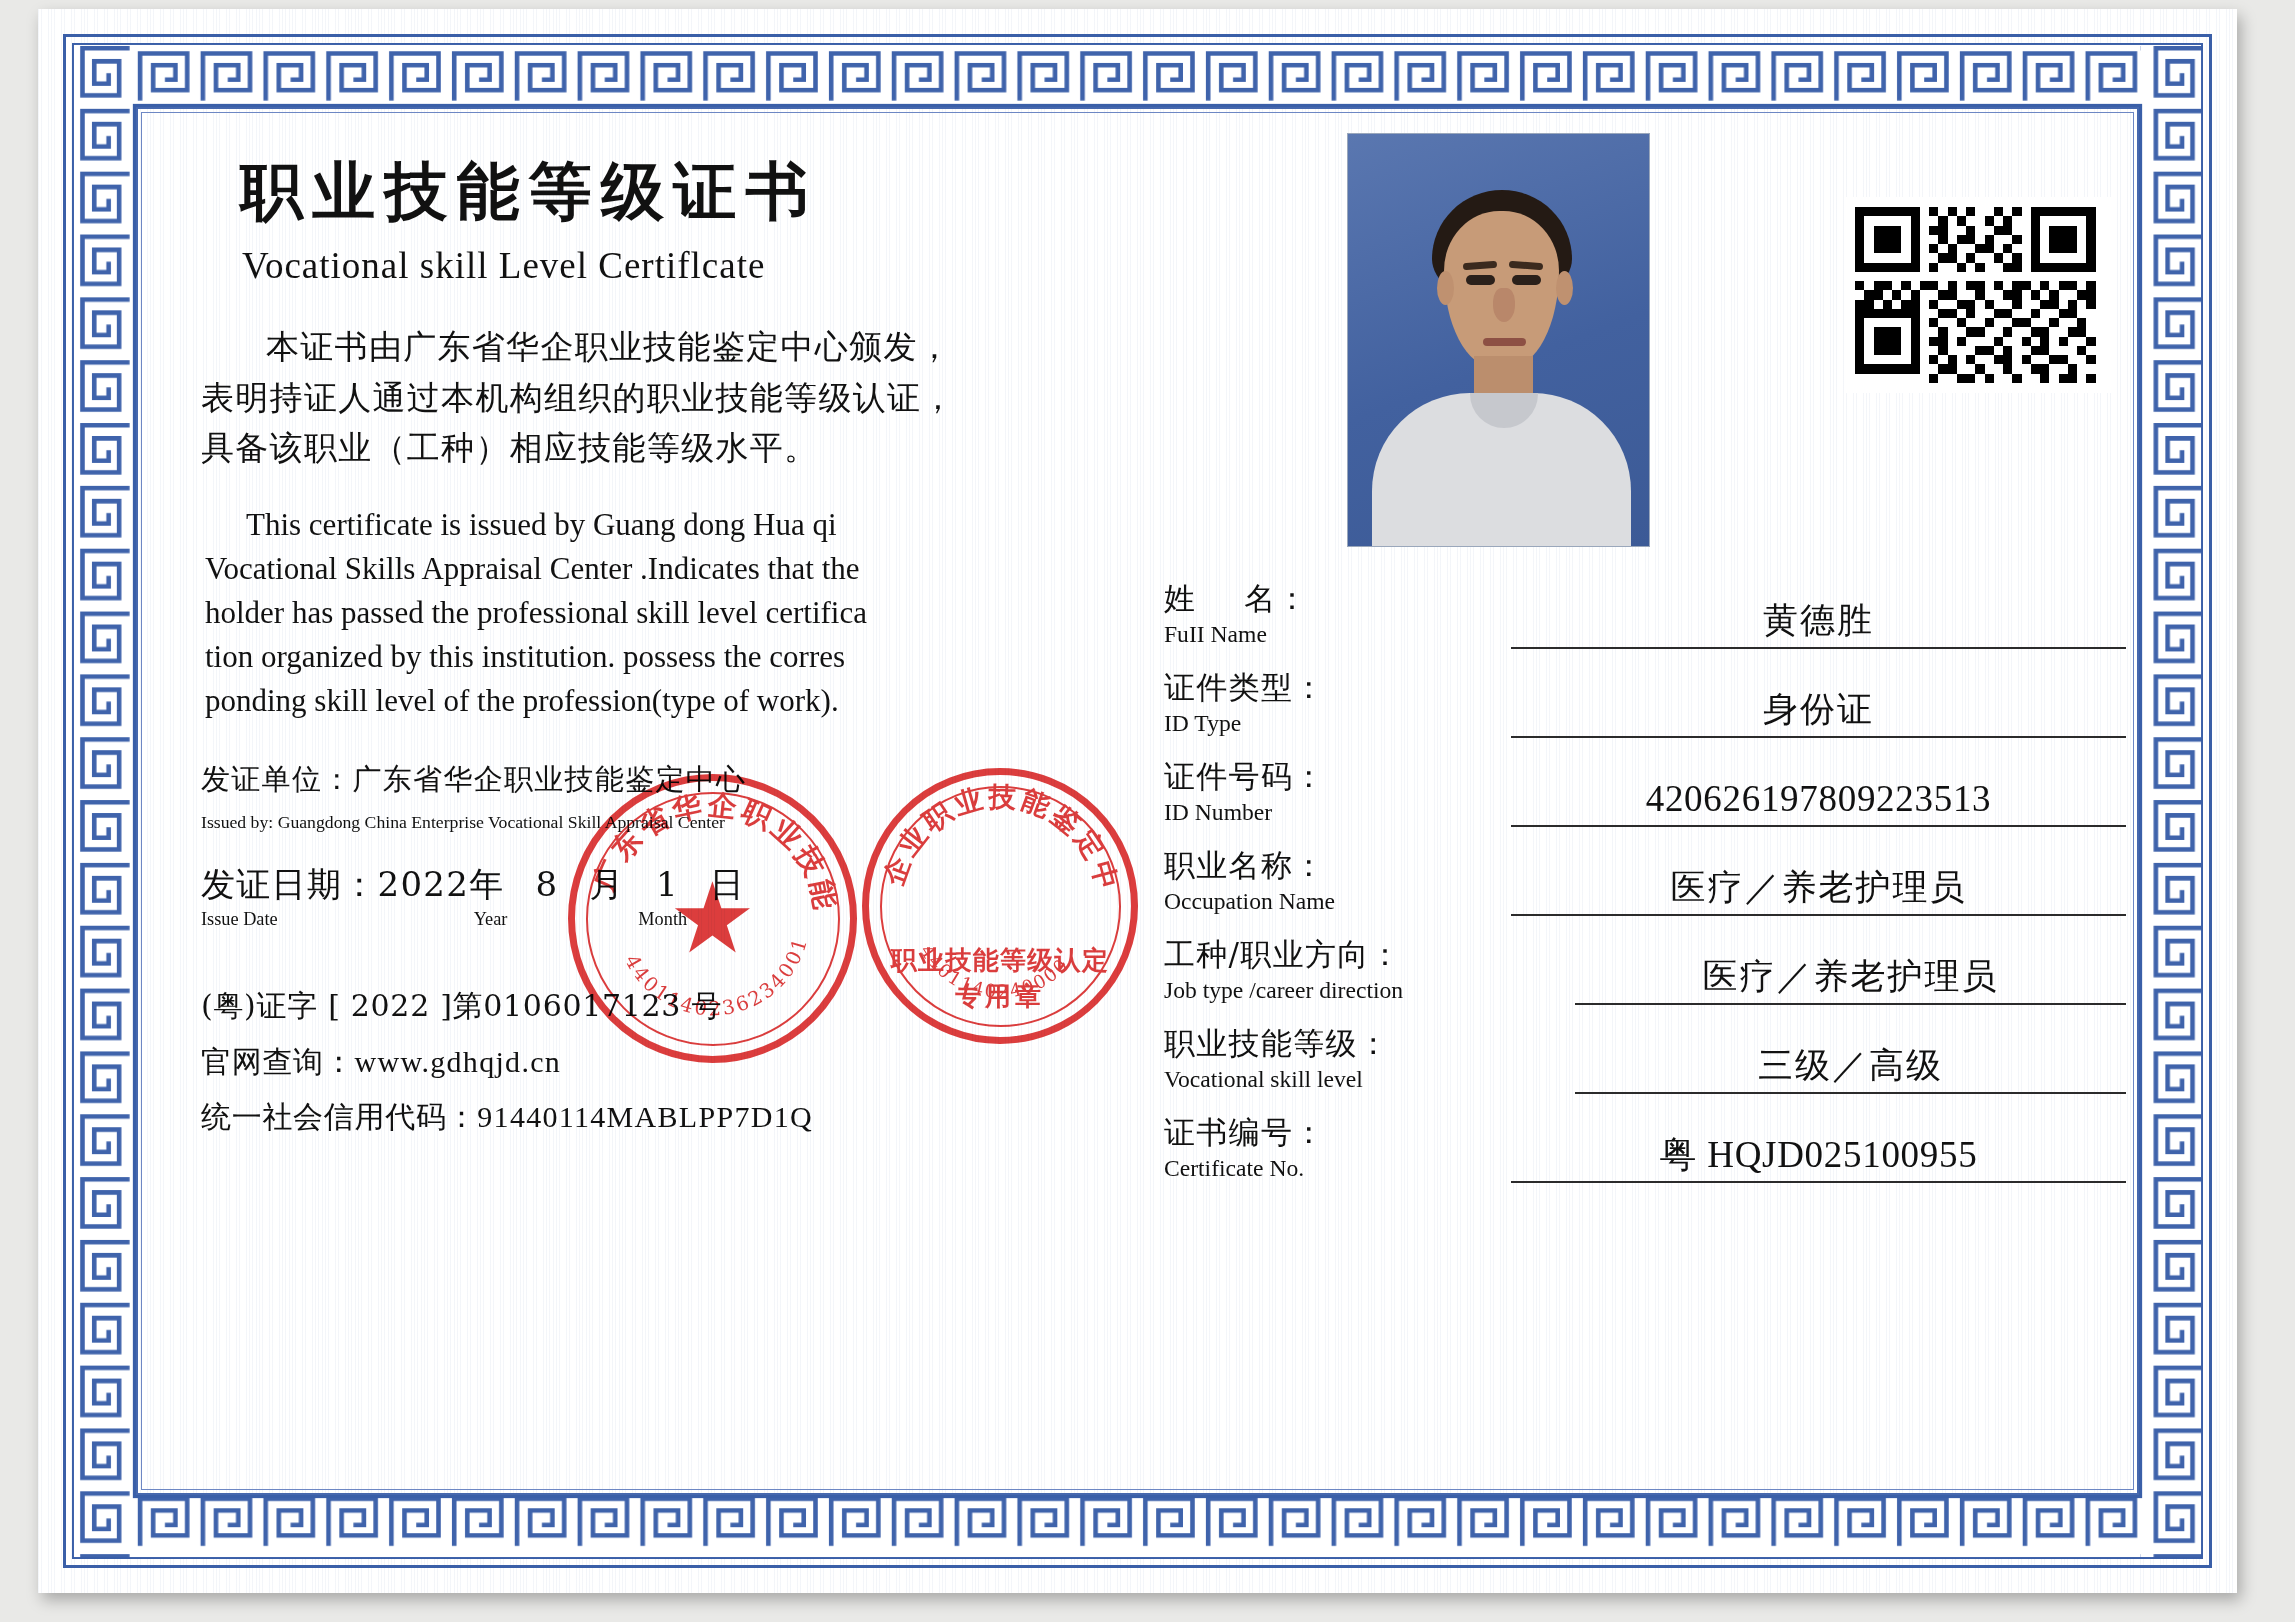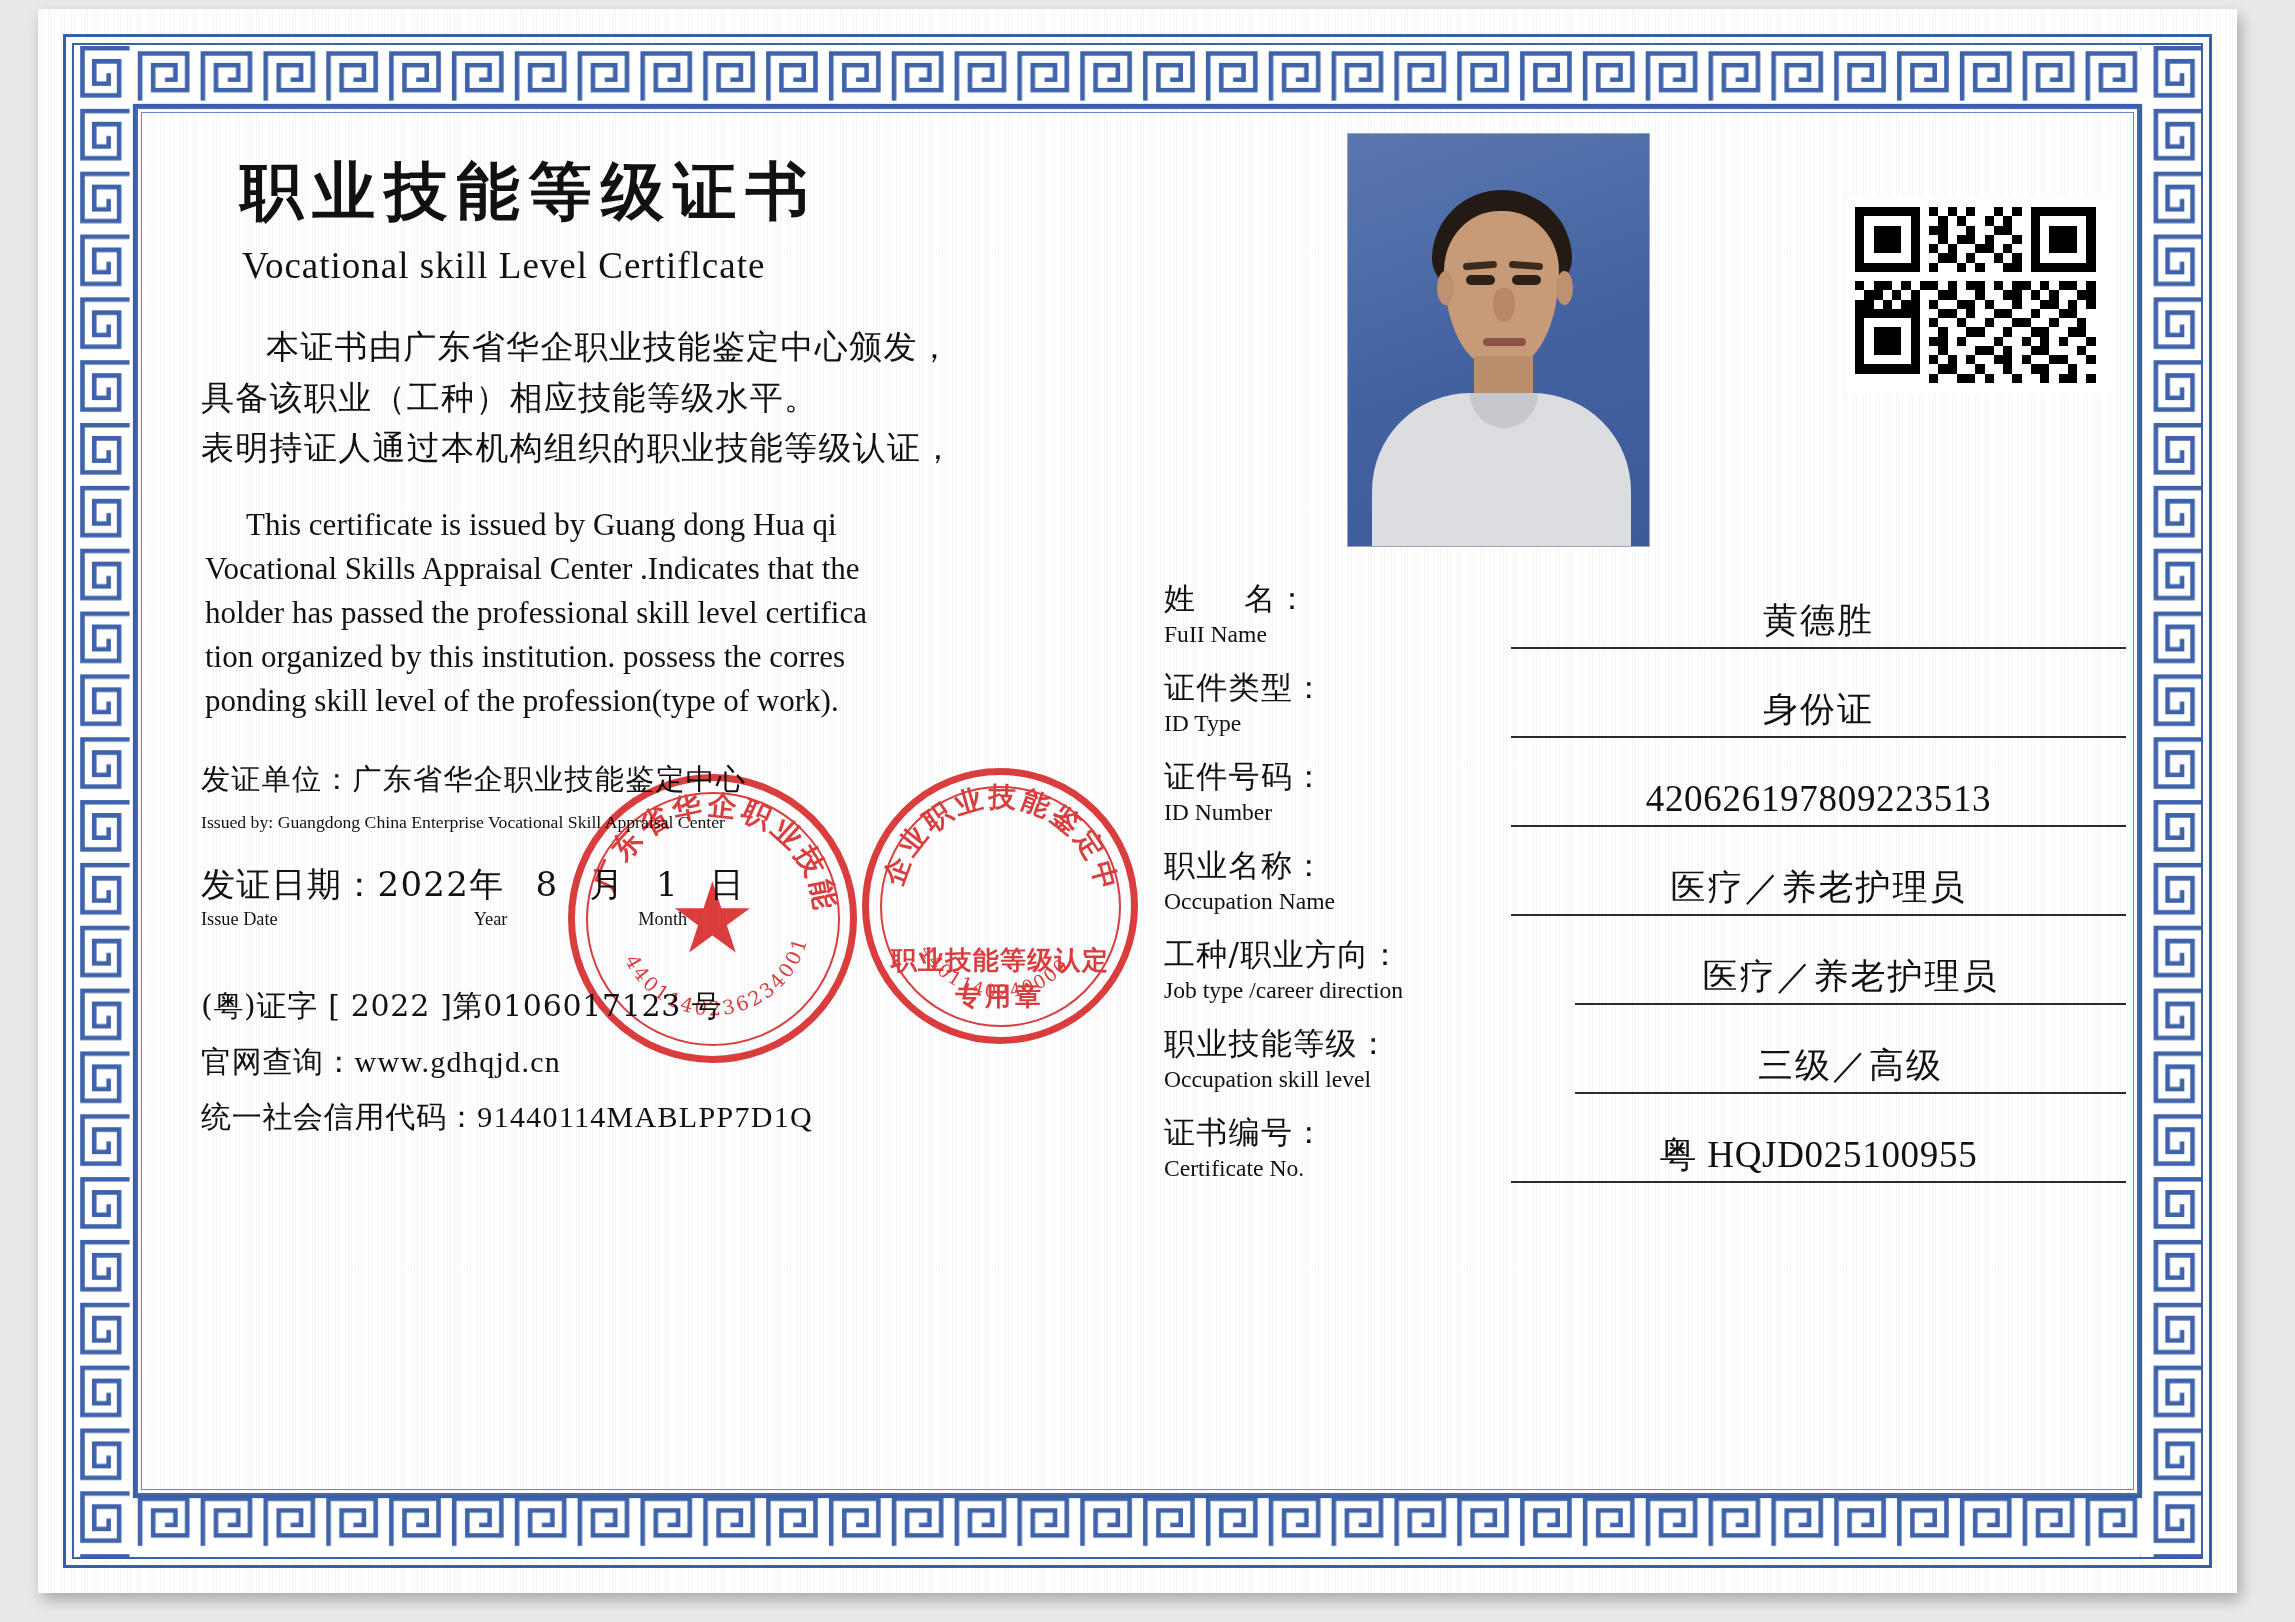"具备该职业（工种）相应技能等级水平。" span.ln { order: before "表明持证人通过本机构组织的职业技能等级认证，" -> after "表明持证人通过本机构组织的职业技能等级认证，" }
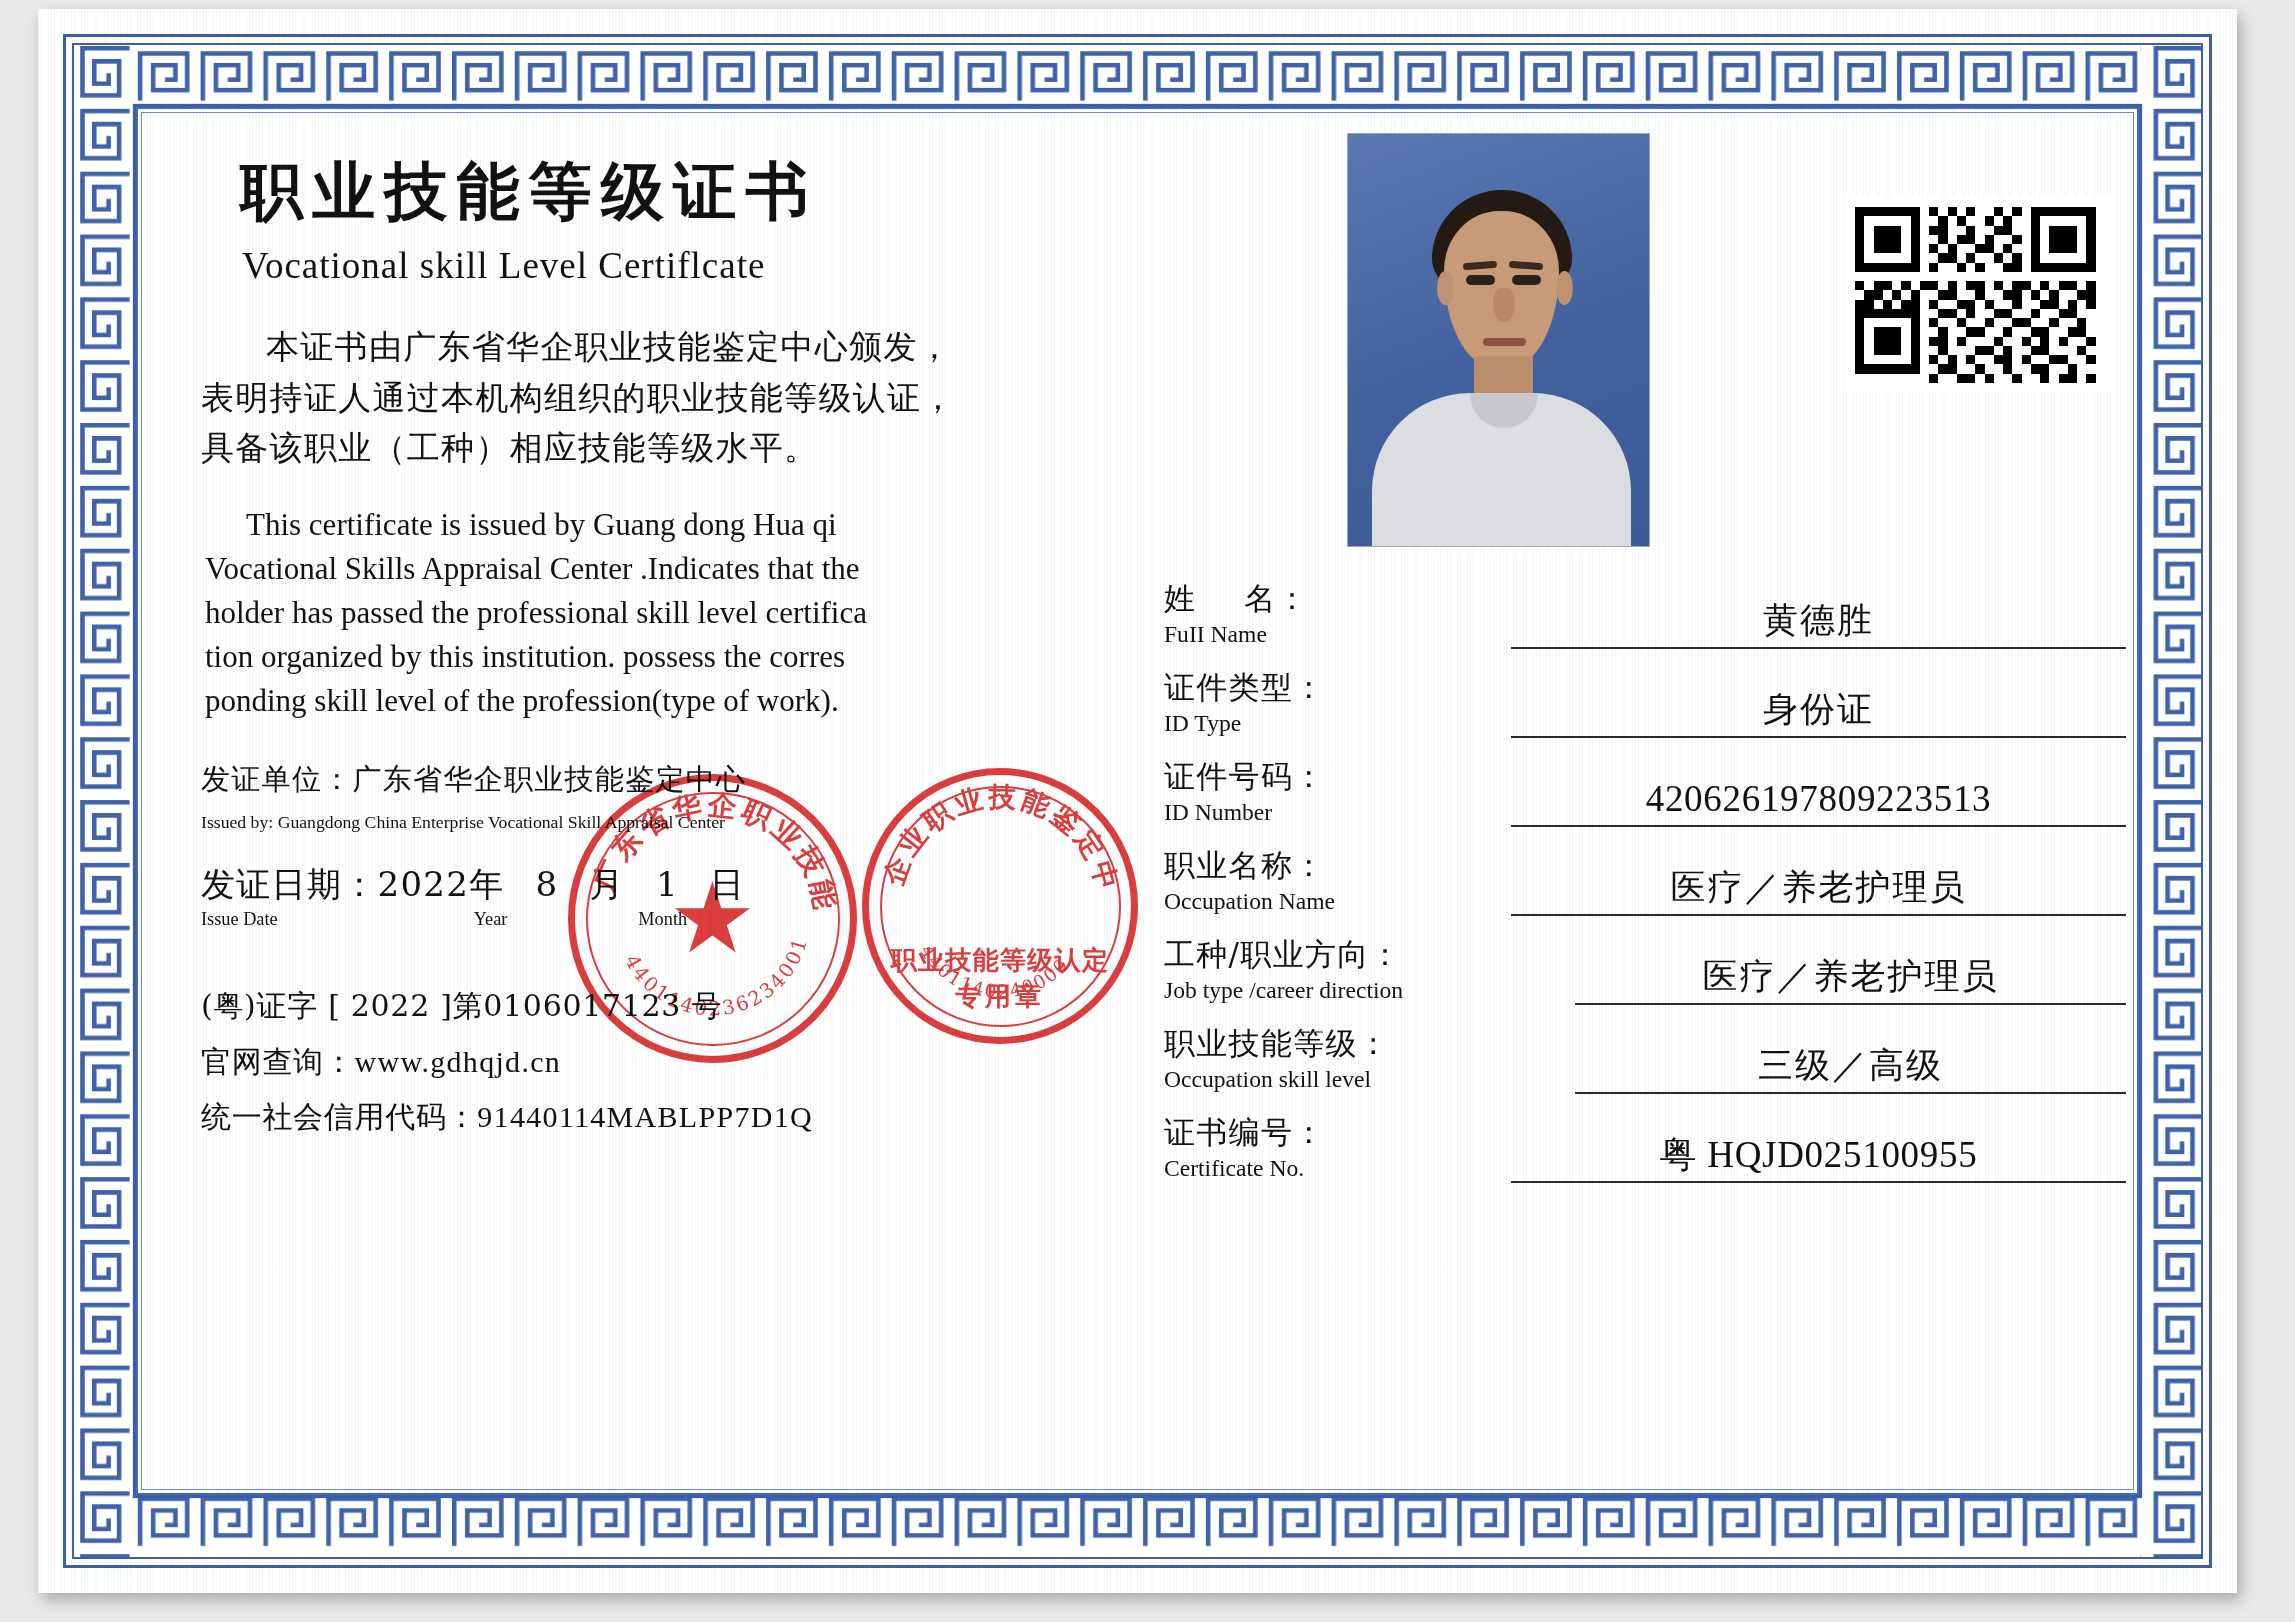"Occupation skill level" span.en { text: Occupation -> Vocational }
